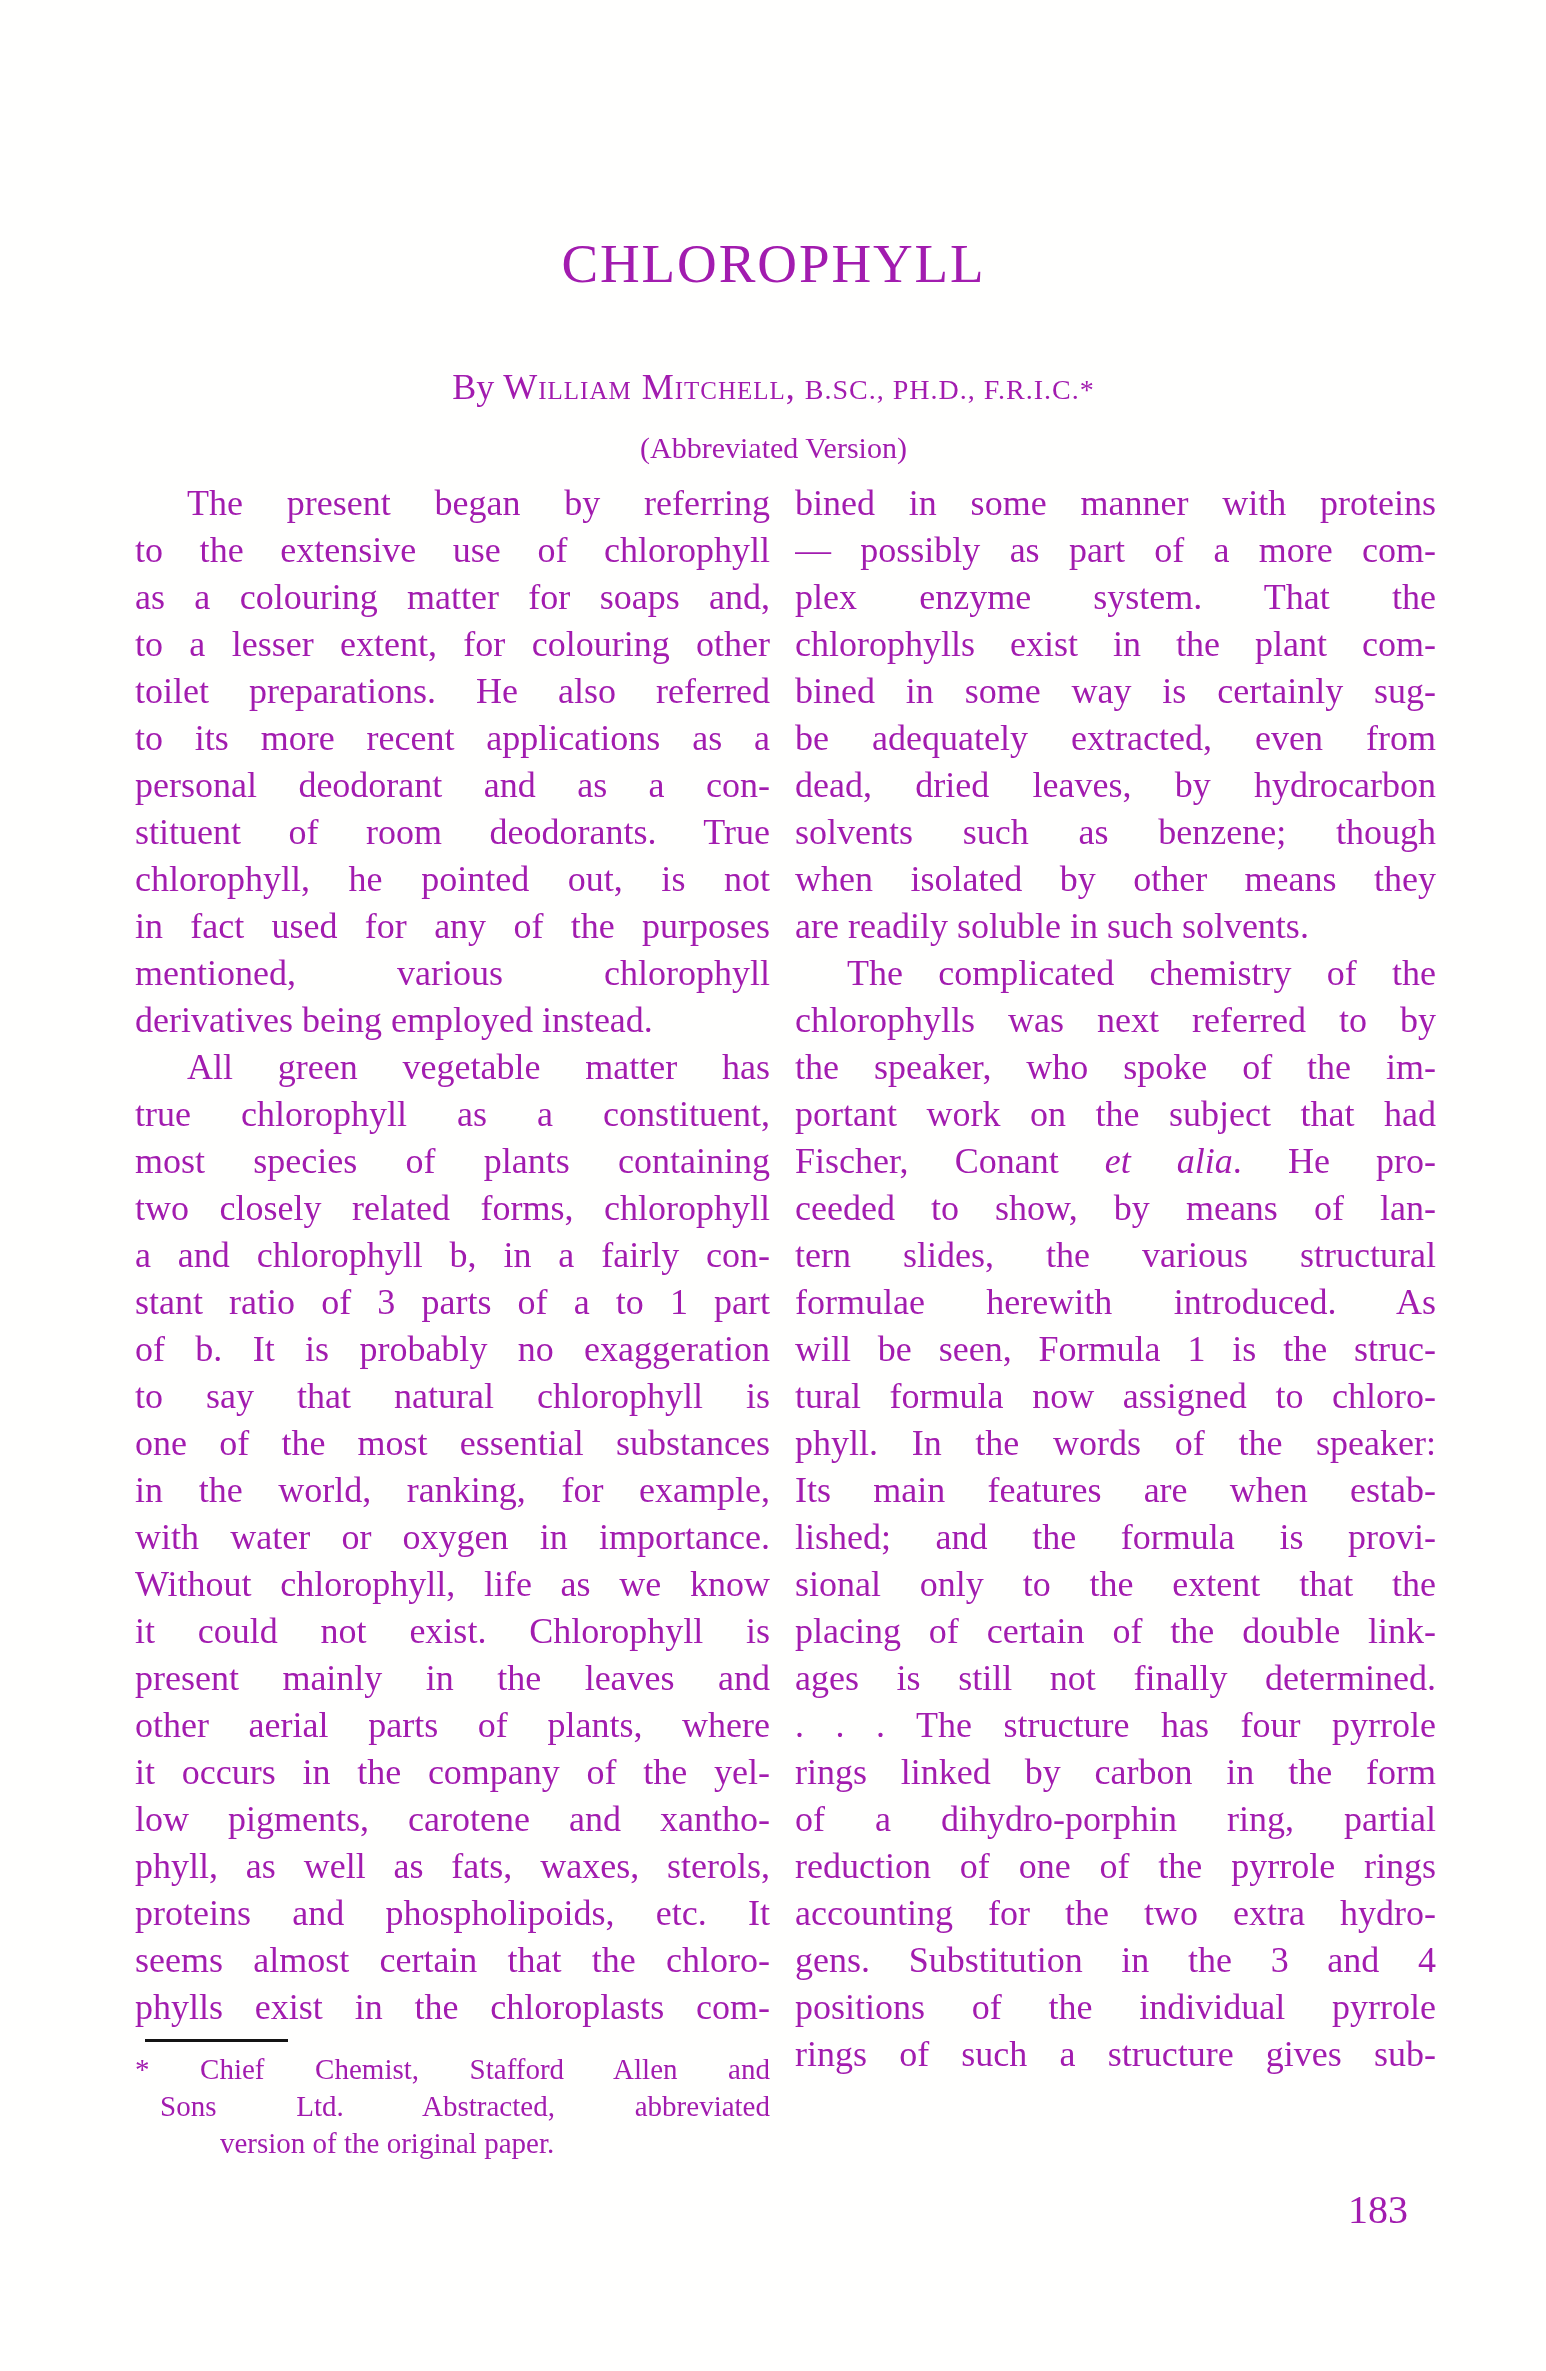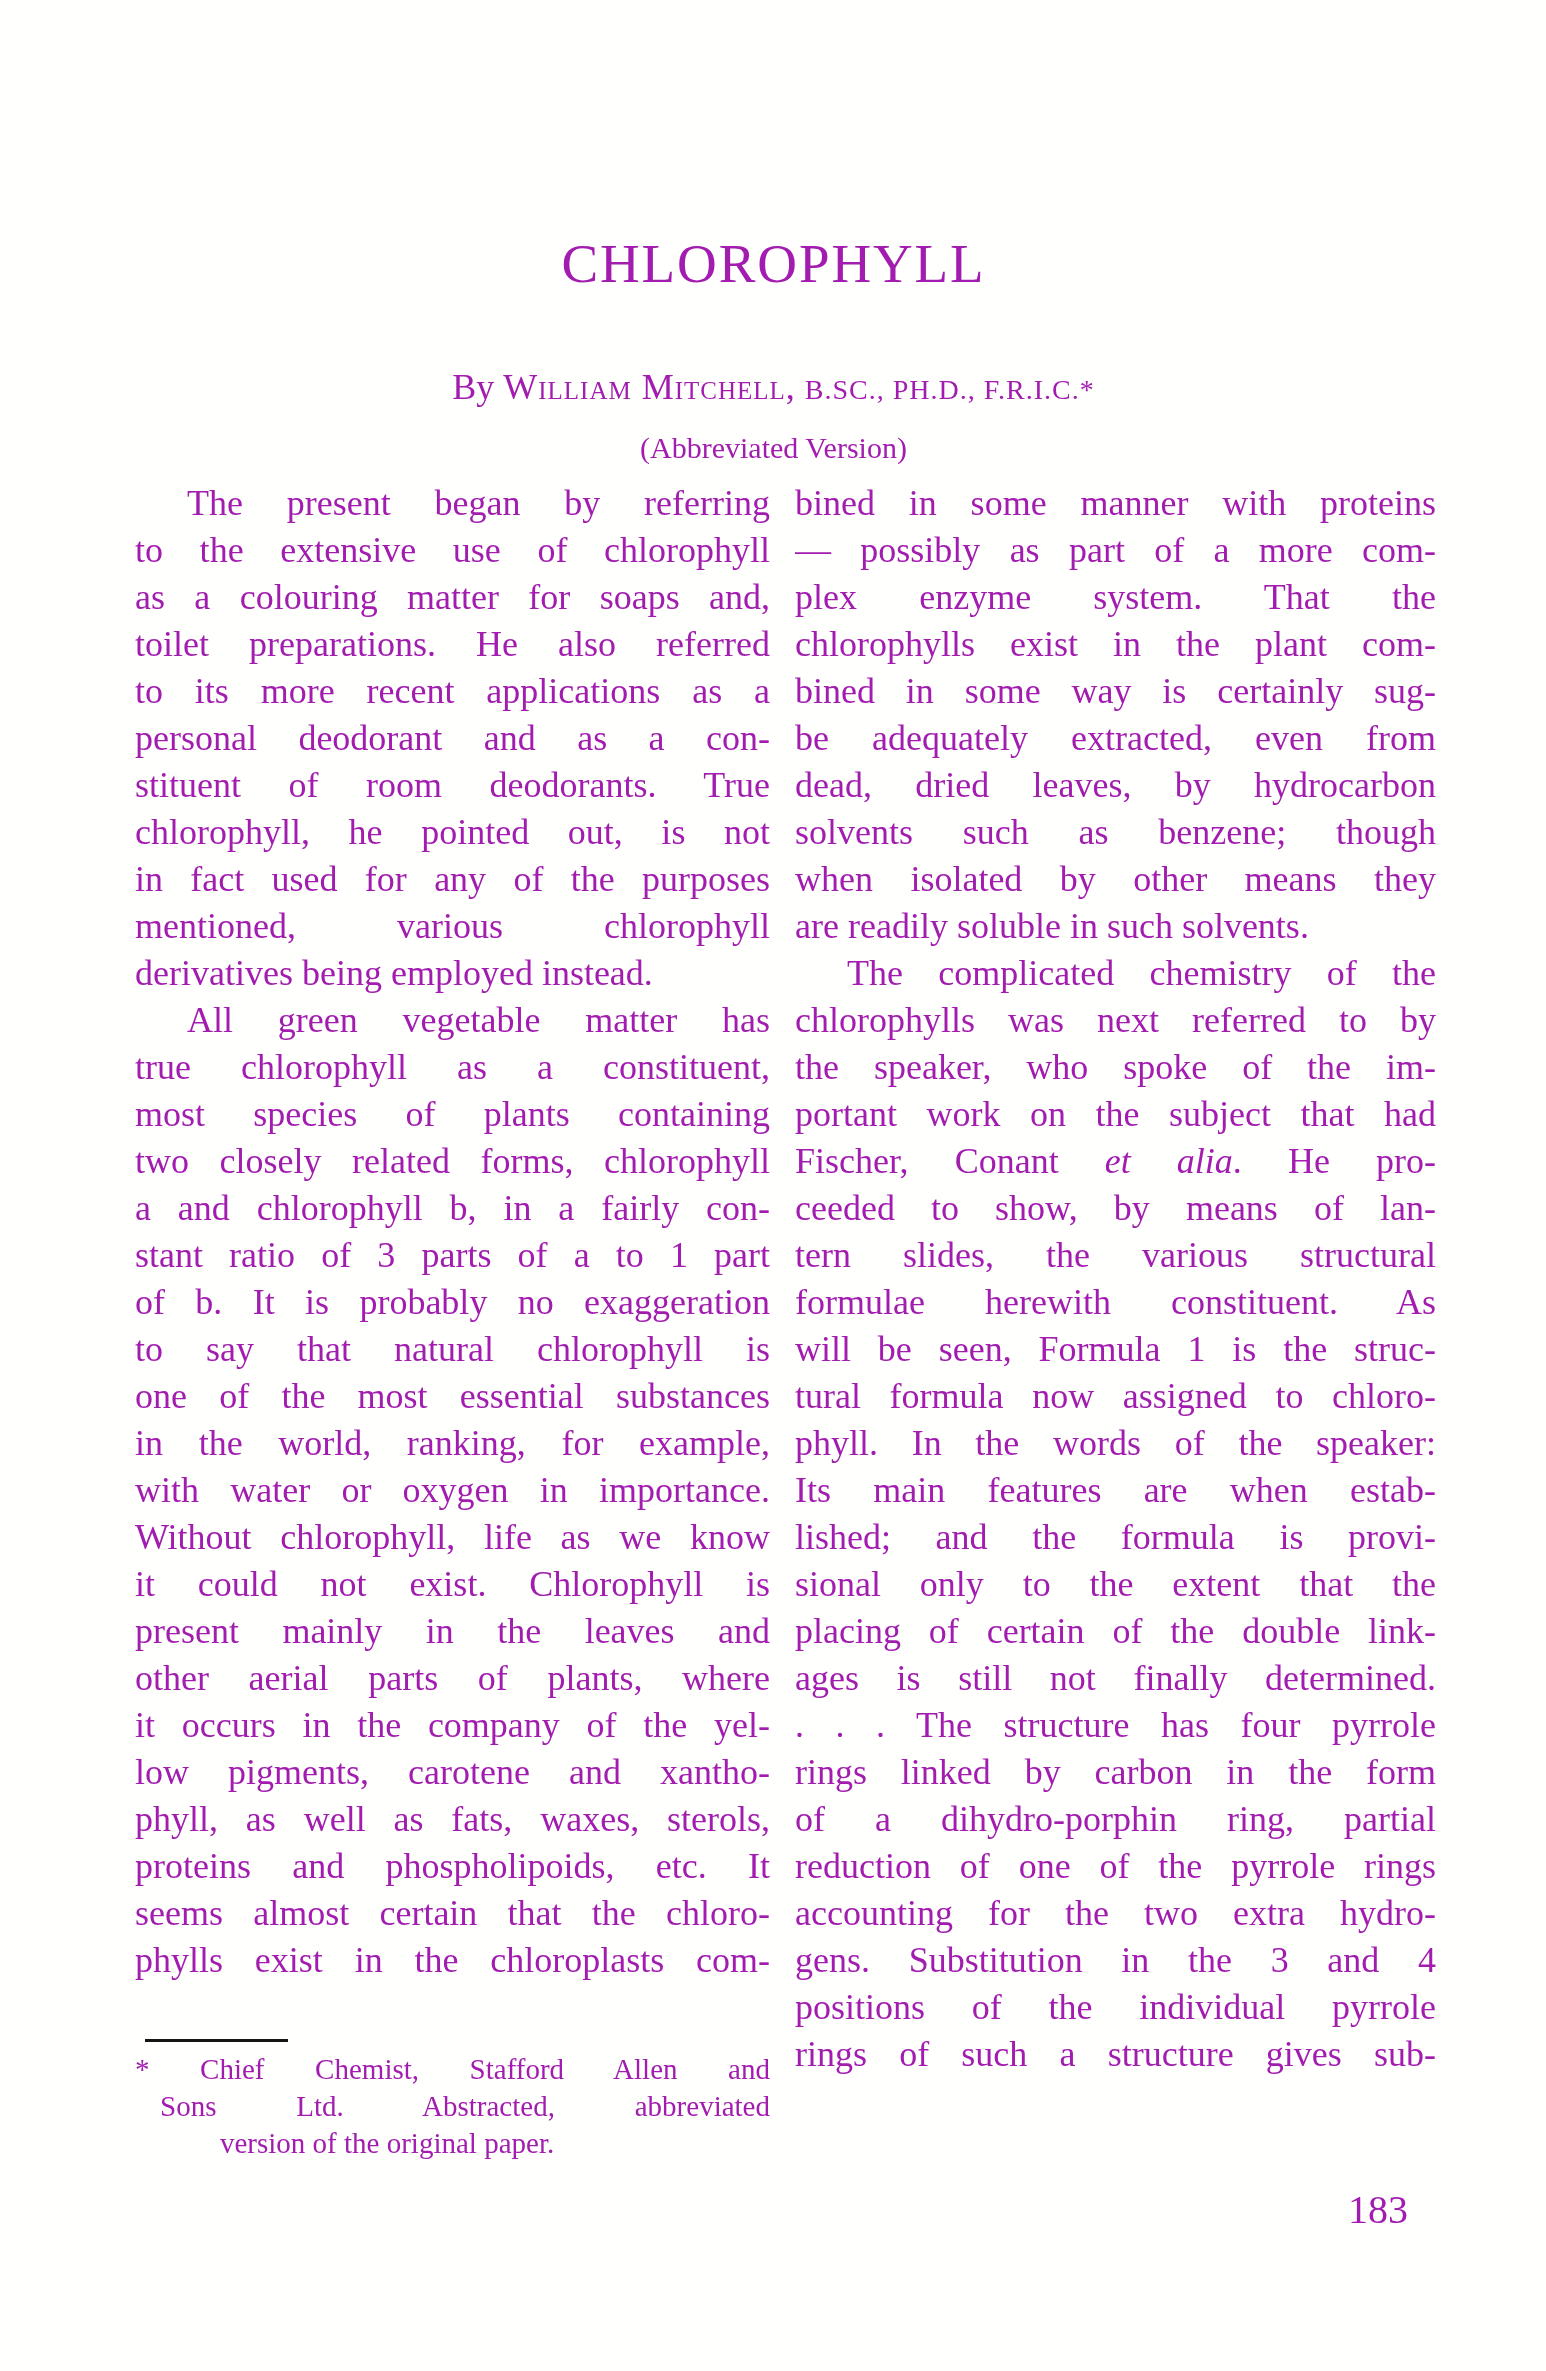"to a lesser extent, for" div.line { html: none -> <div>to a lesser extent, for colouring other</div> }
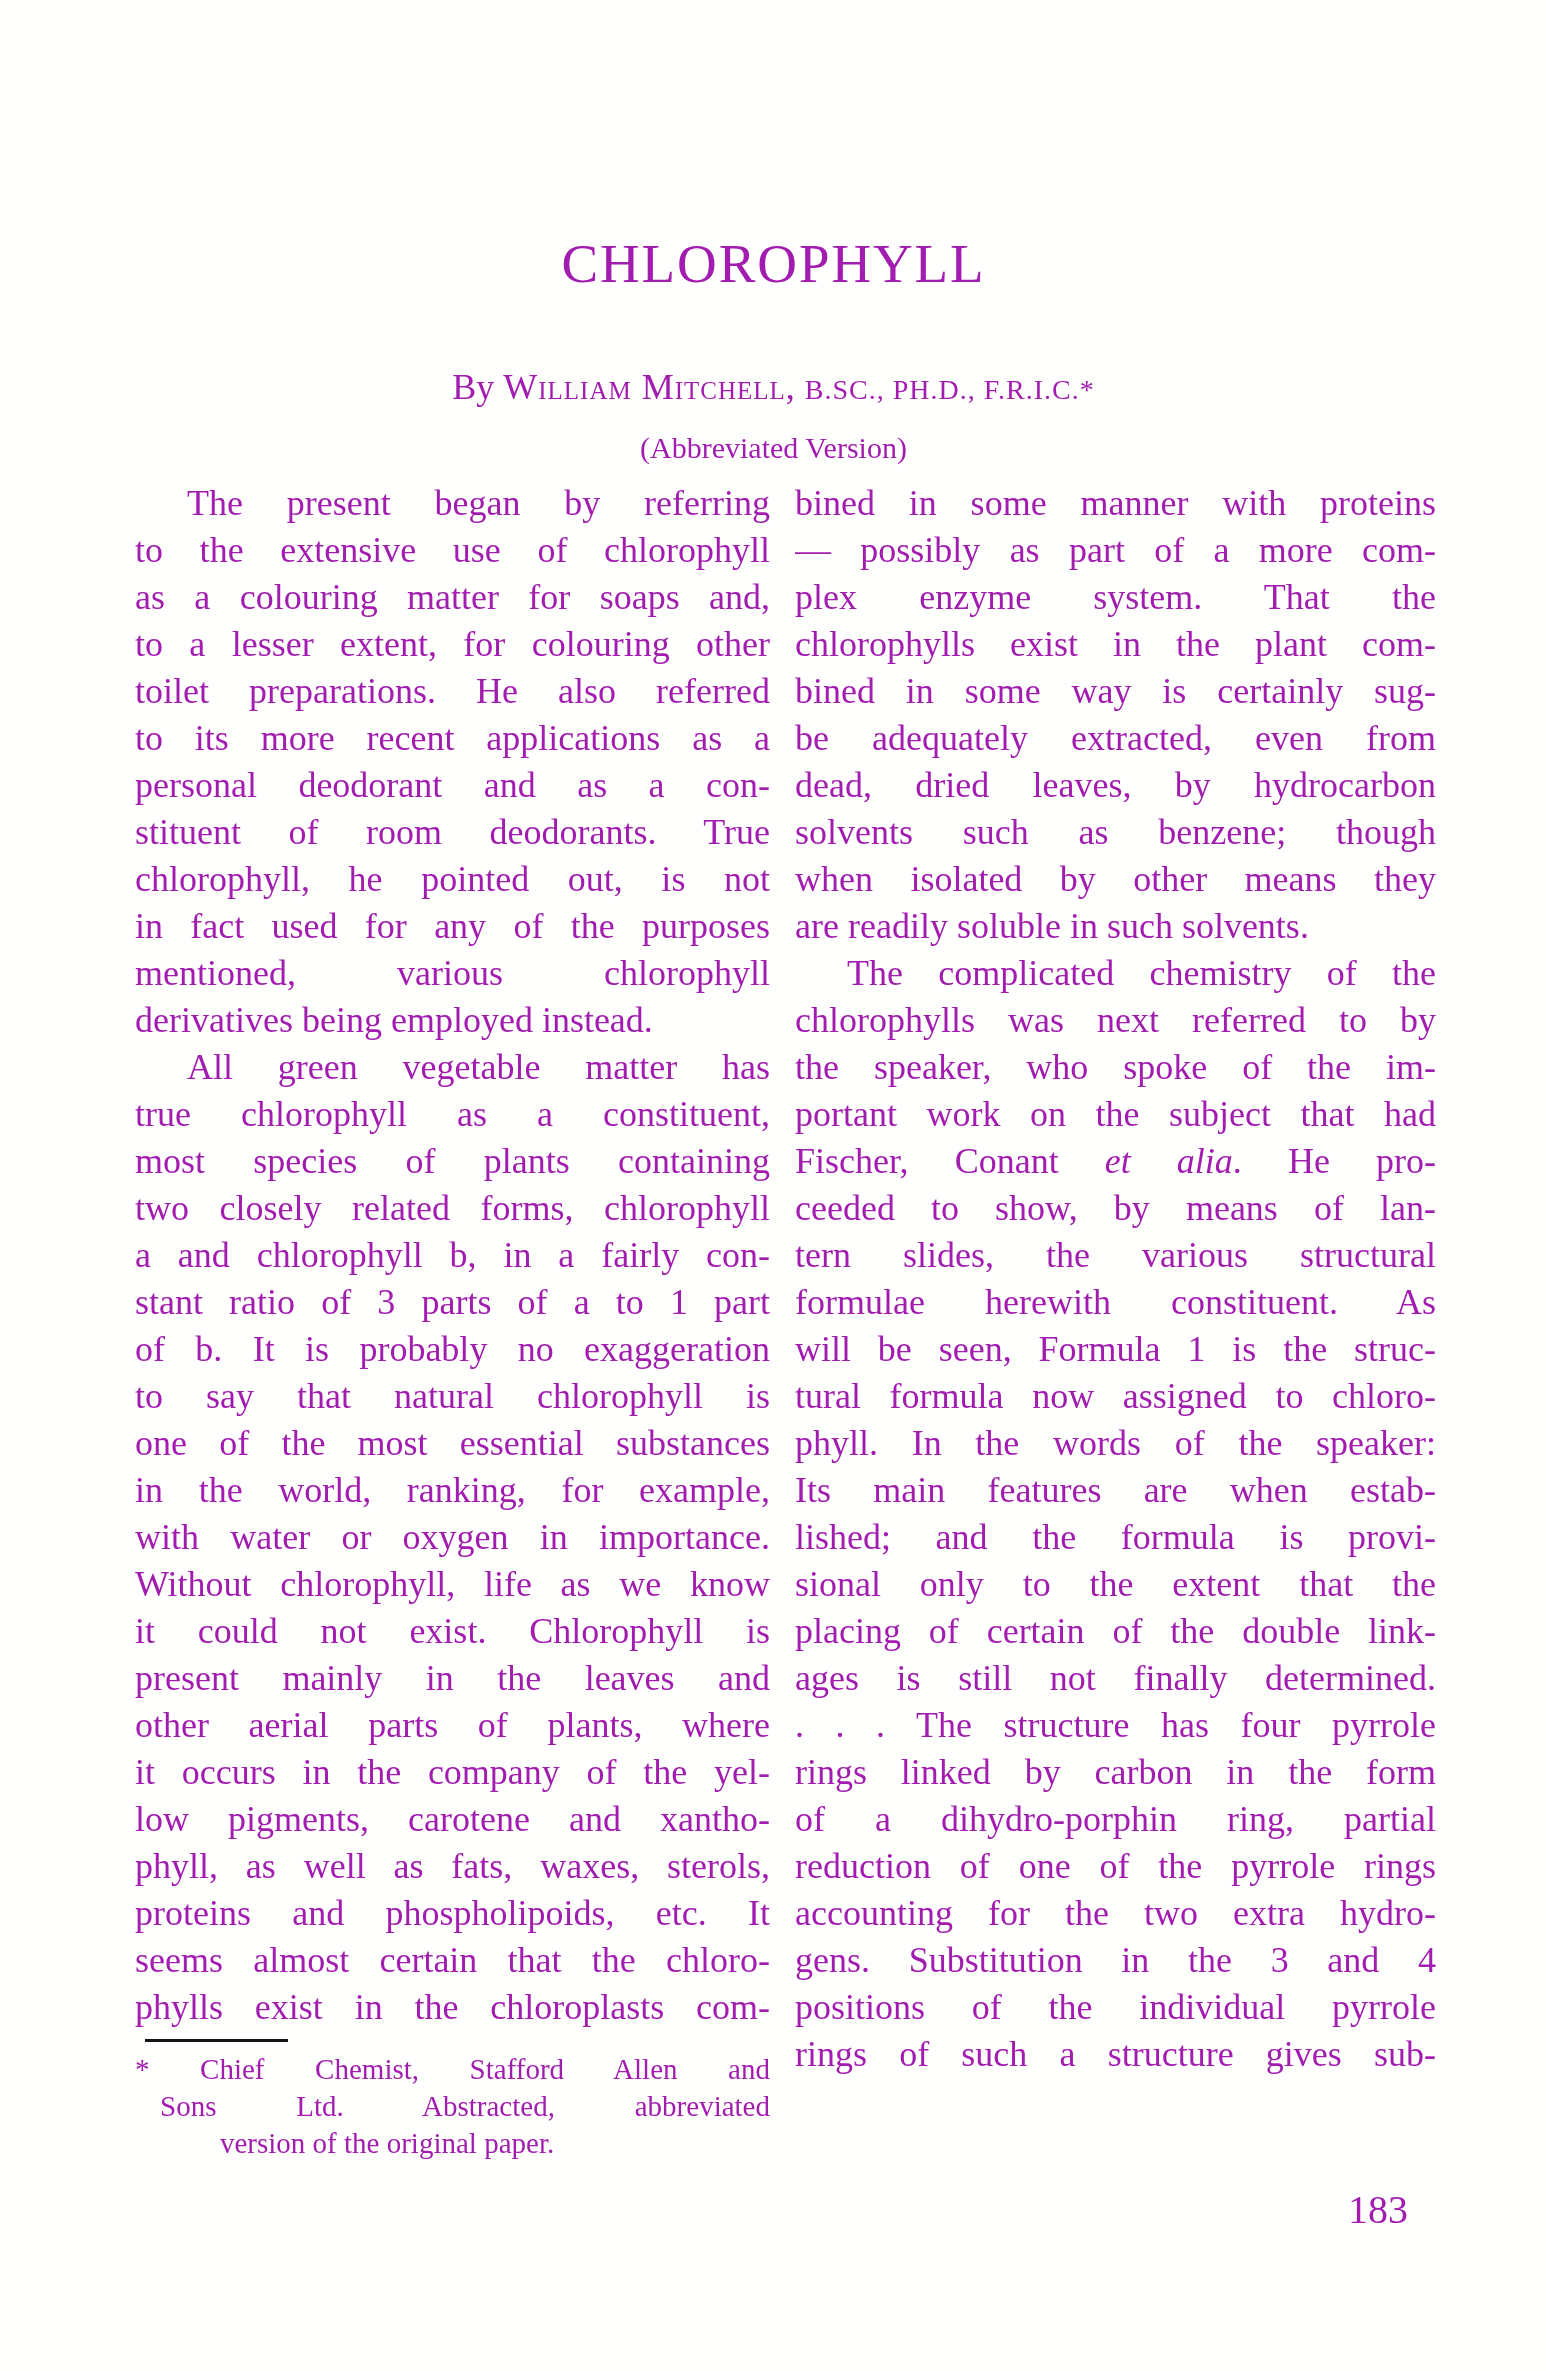"formulae herewith constituent. As" div.line { text: constituent -> introduced }
